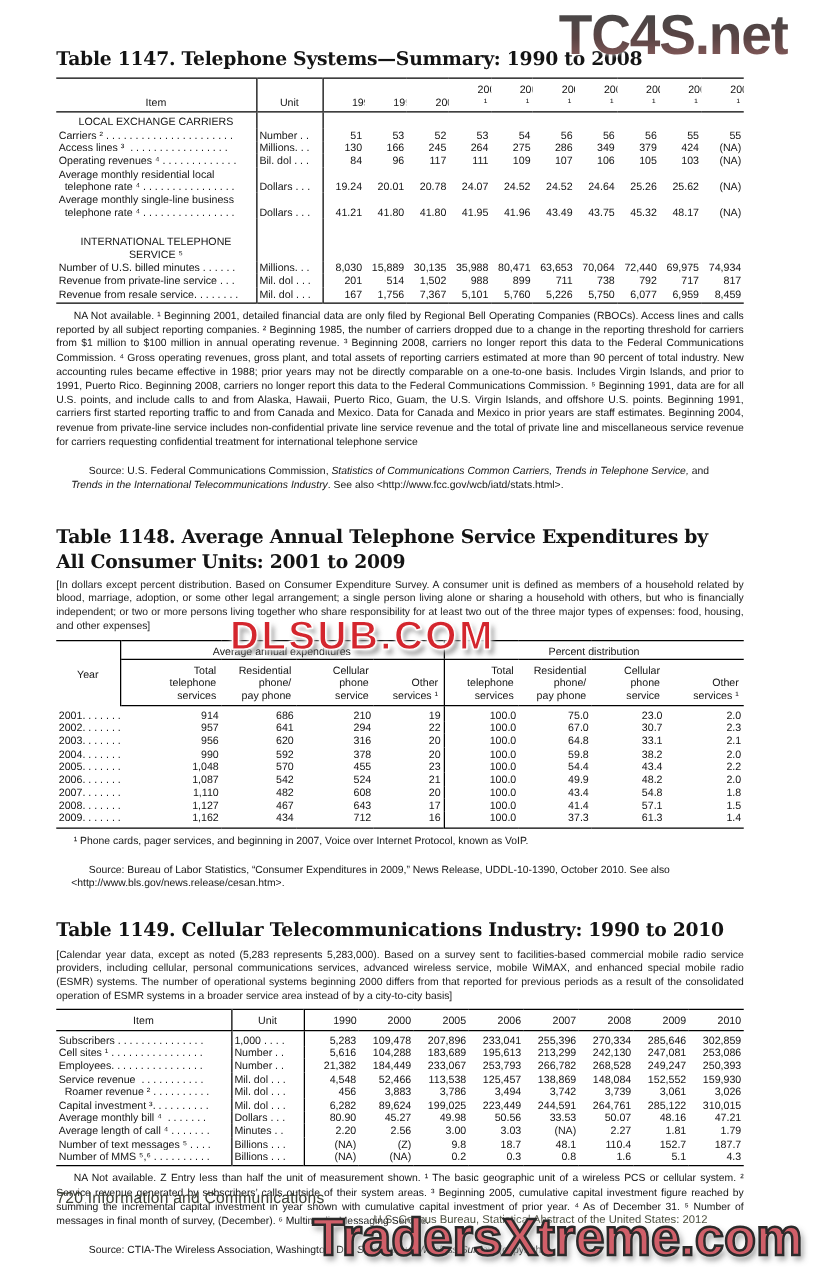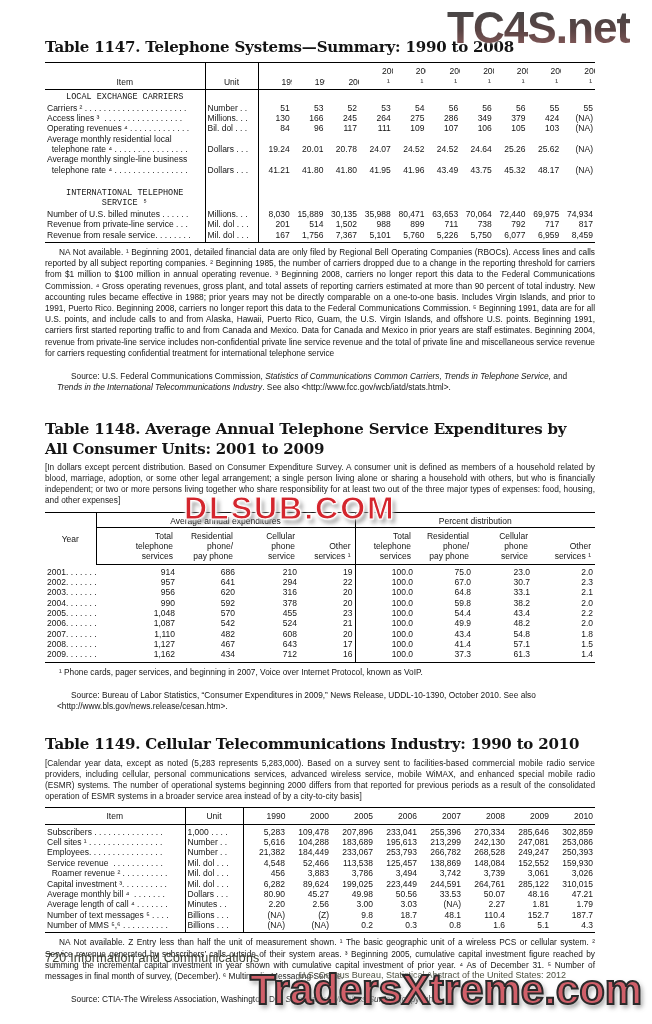"LOCAL EXCHANGE CARRIERS" .sec-row td { font-family: Liberation Mono, monospace -> none }
